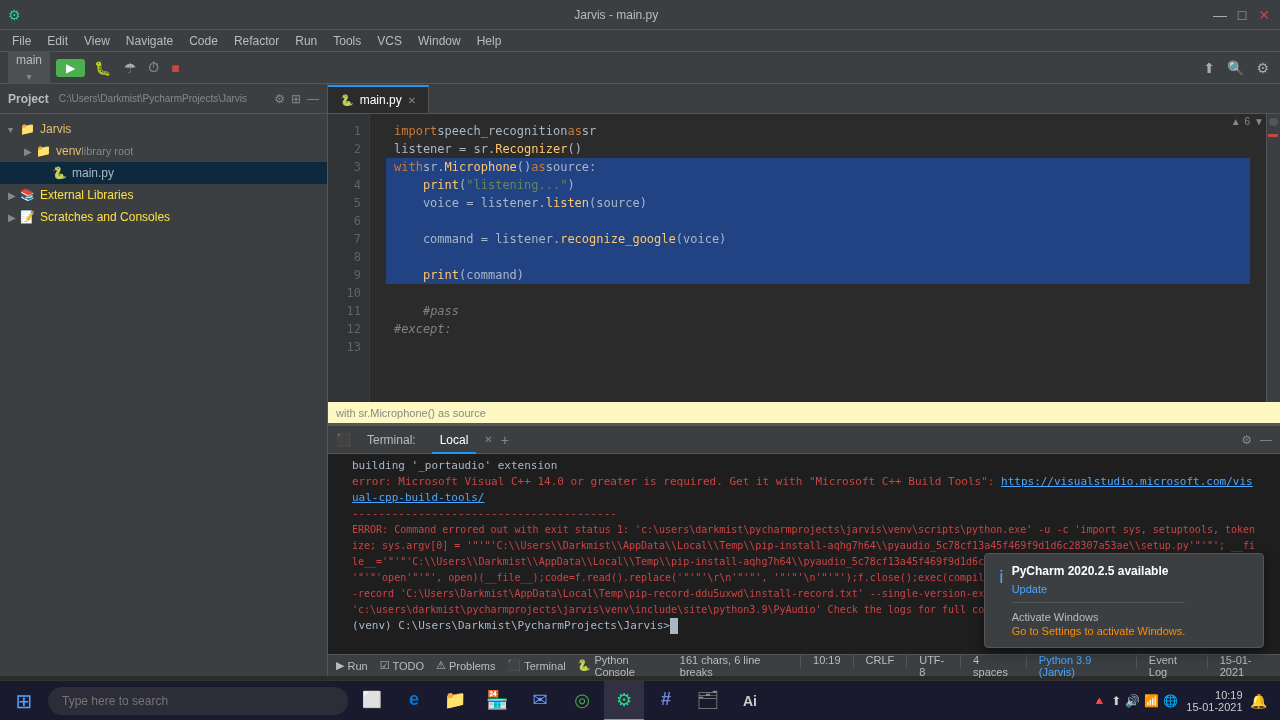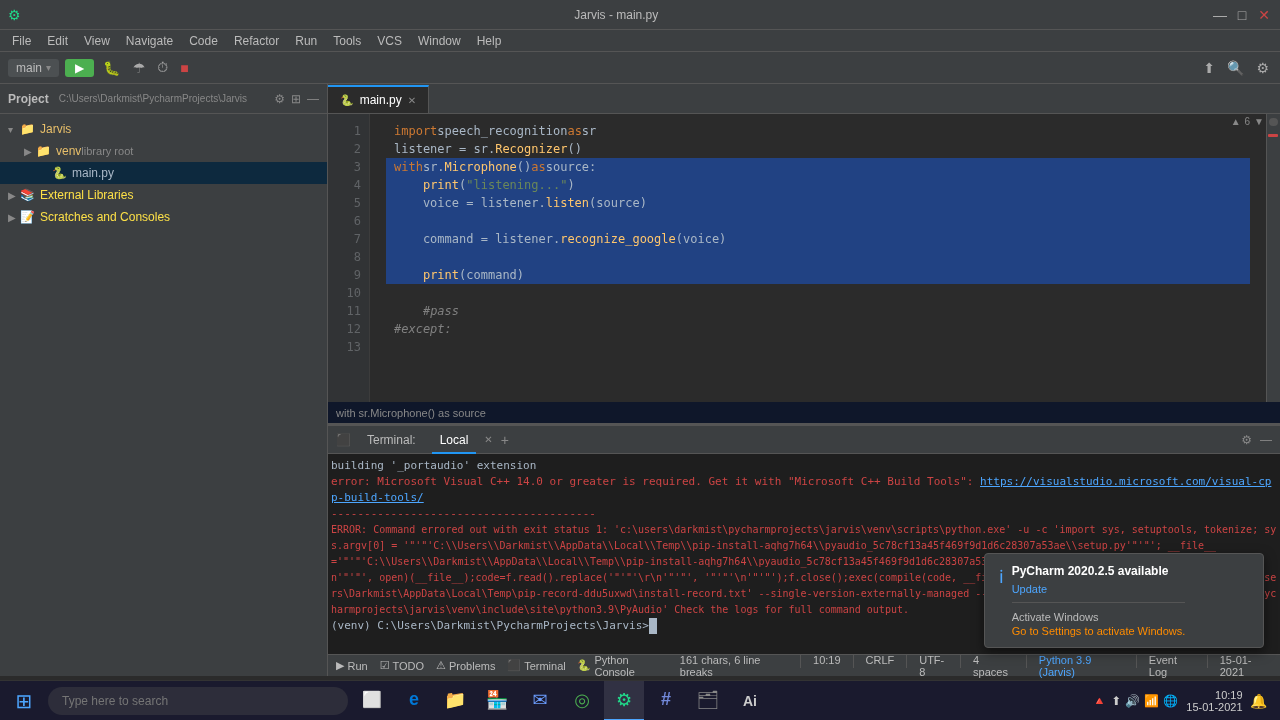"main" .run-config { flex-direction: none -> column }
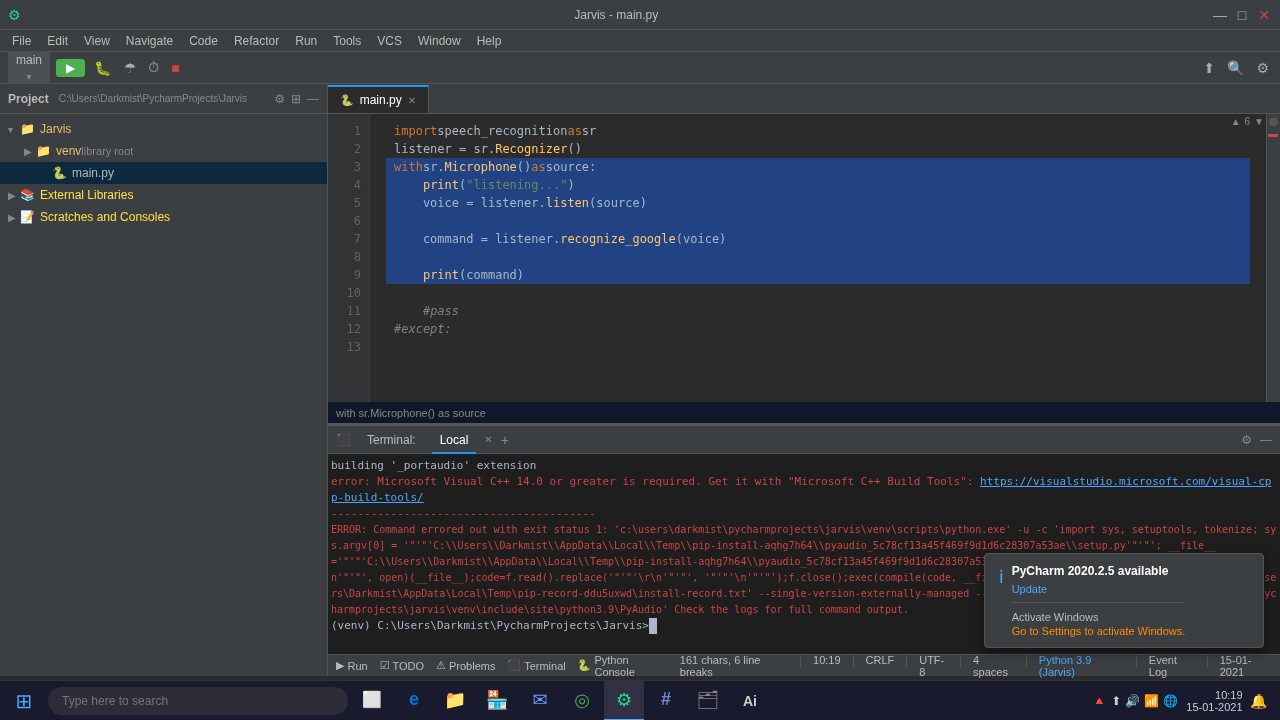"with sr.Microphone() as source" #breadcrumb { background: #0f172a -> #fef9c3 }
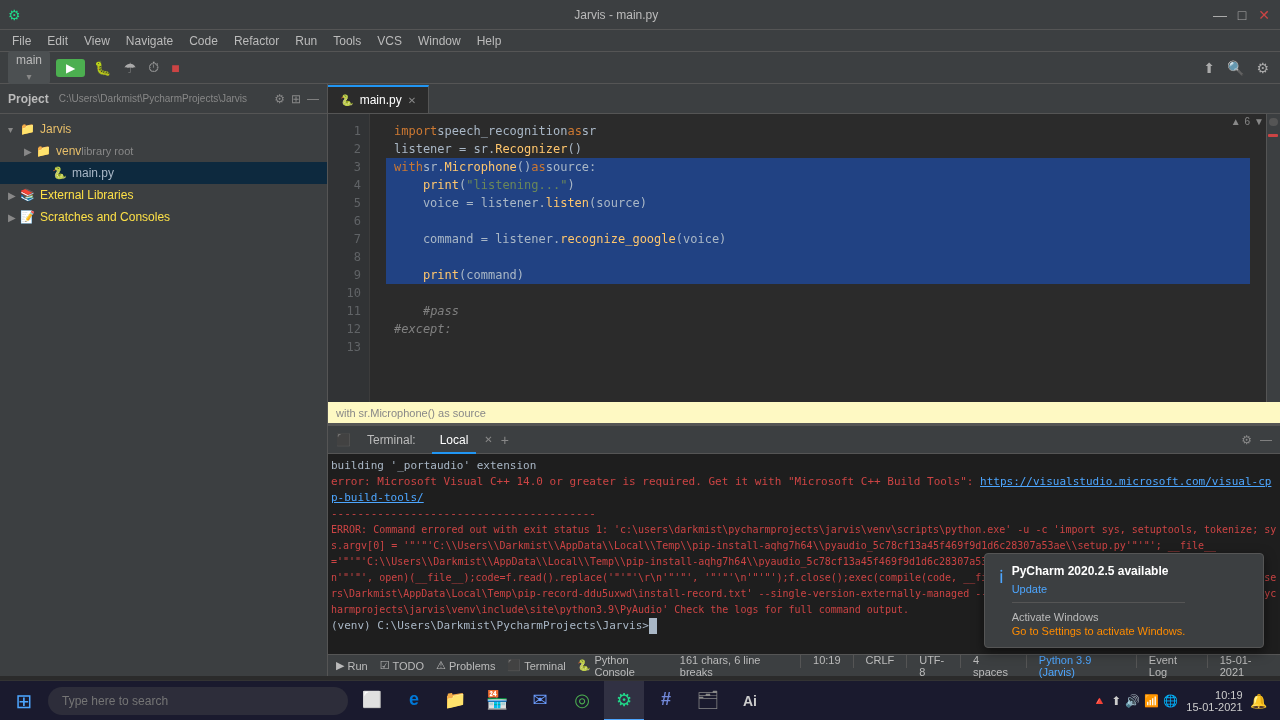"building '_portaudio' extension" #terminal-content { padding: 4px 3px -> 4px 24px }
